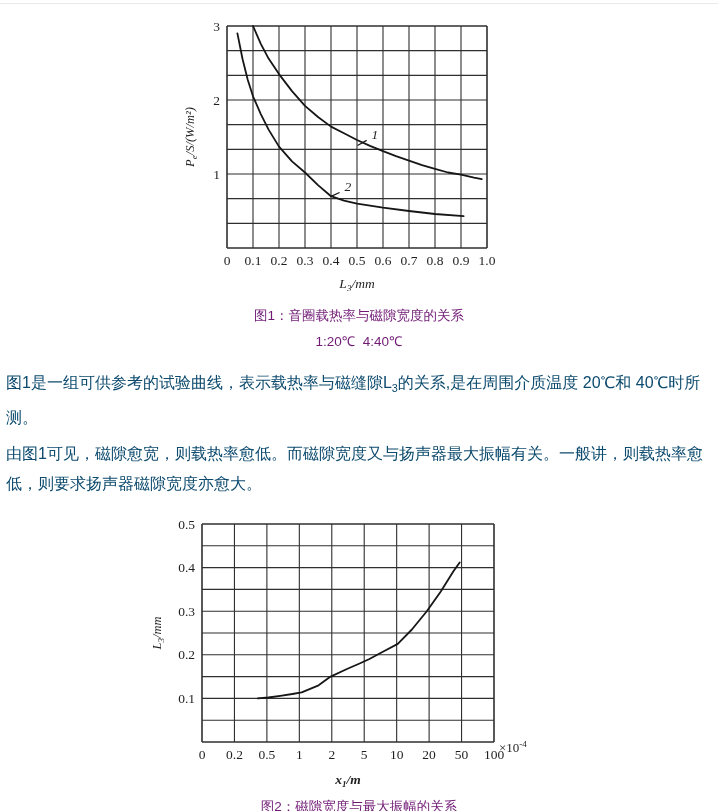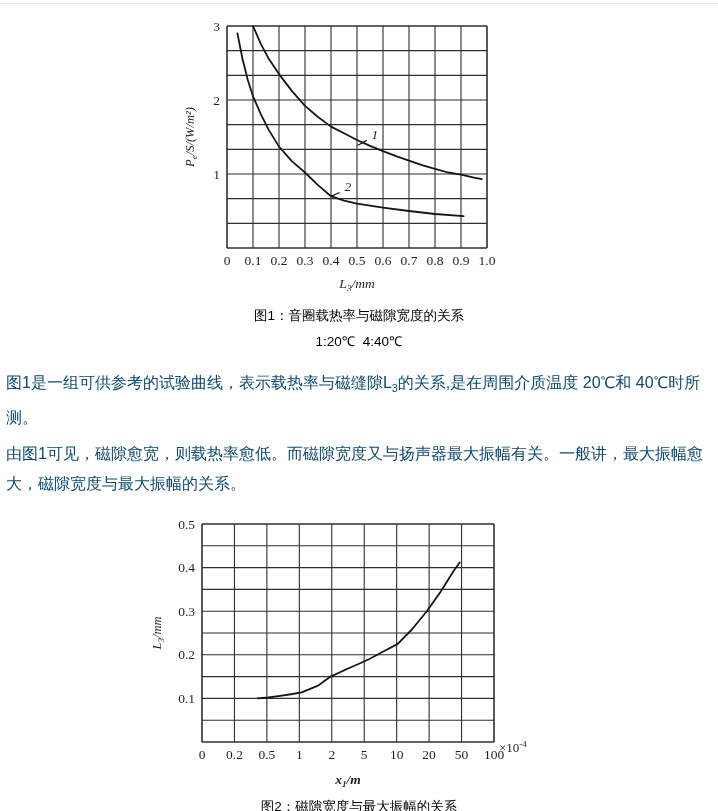"图1：音圈载热率与磁隙宽度的关系" .caption { color: #000000 -> #701a75 }
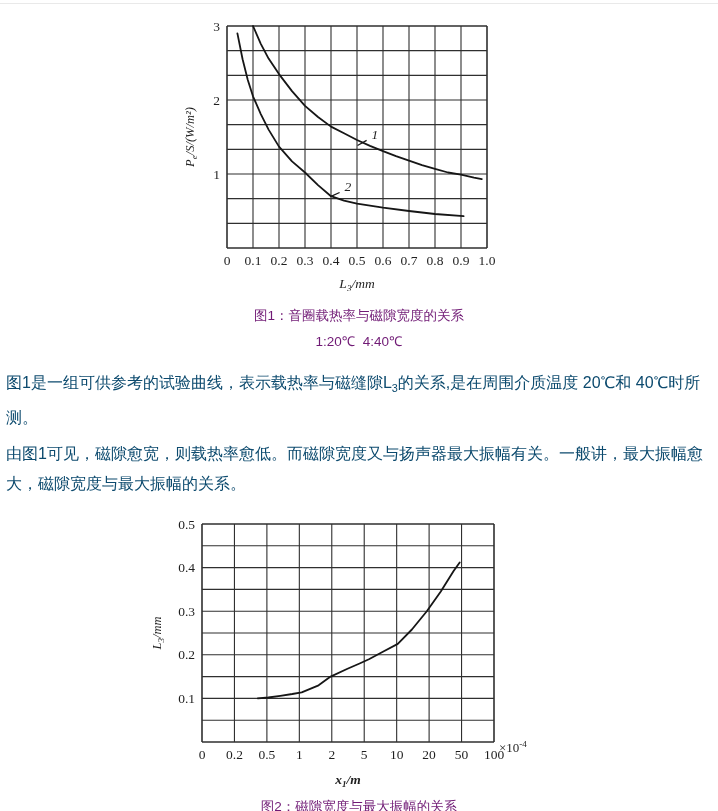"由图1可见，磁隙愈宽，则载热率愈低。而磁隙宽度又与扬声器最大振幅有关。一般讲，最" p.bodytext { text: 最大振幅愈大，磁隙宽度与最大振幅的关系 -> 则载热率愈低，则要求扬声器磁隙宽度亦愈大 }
